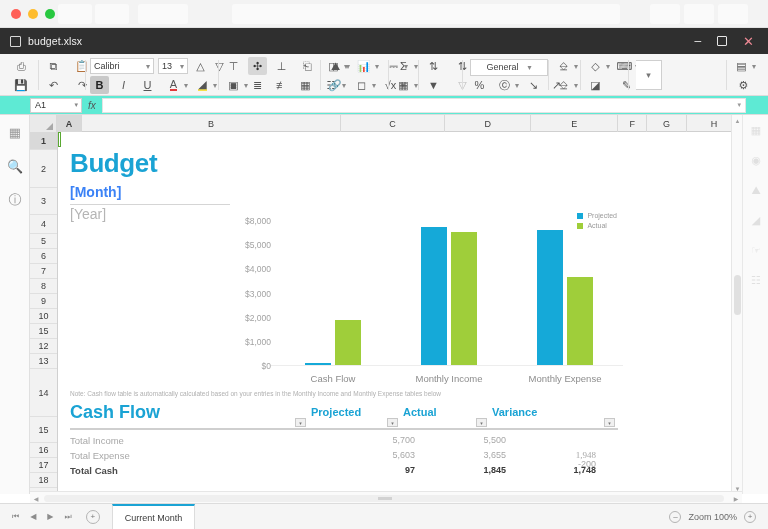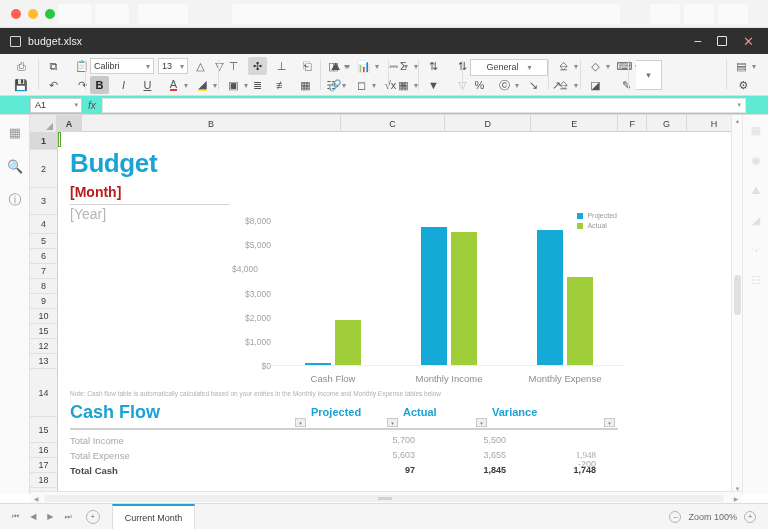"[Month]" .month { color: #b91c1c -> #3b82f6 }
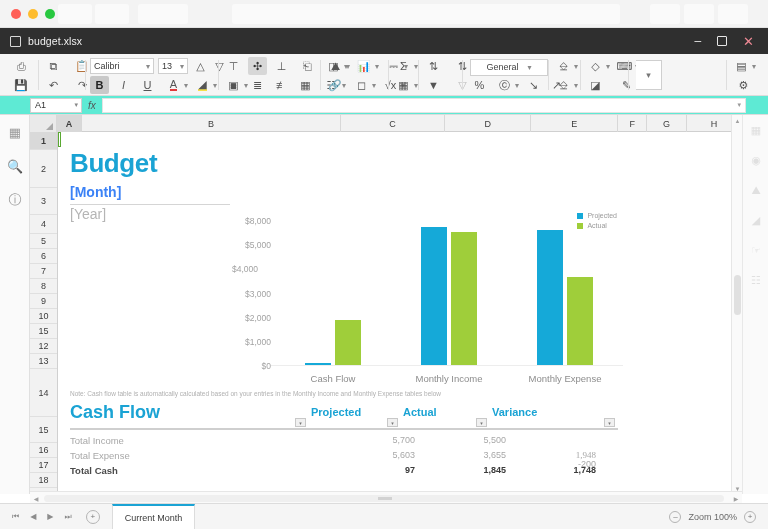"$4,000" div.ylab { right: 365px -> 352px }
